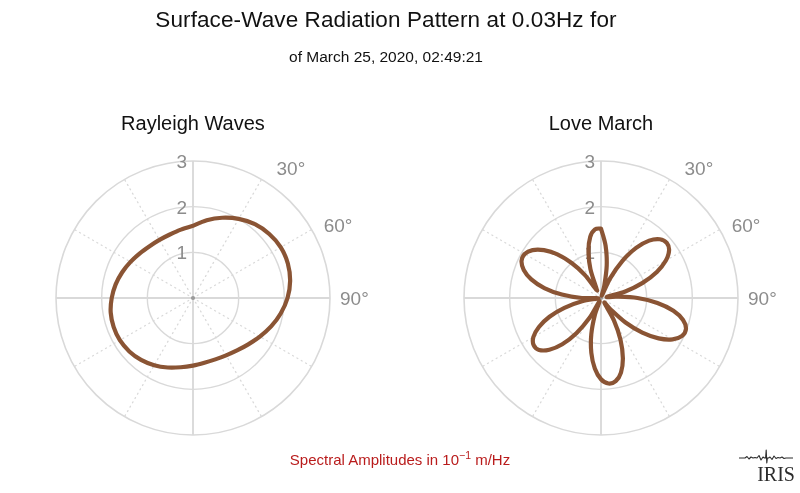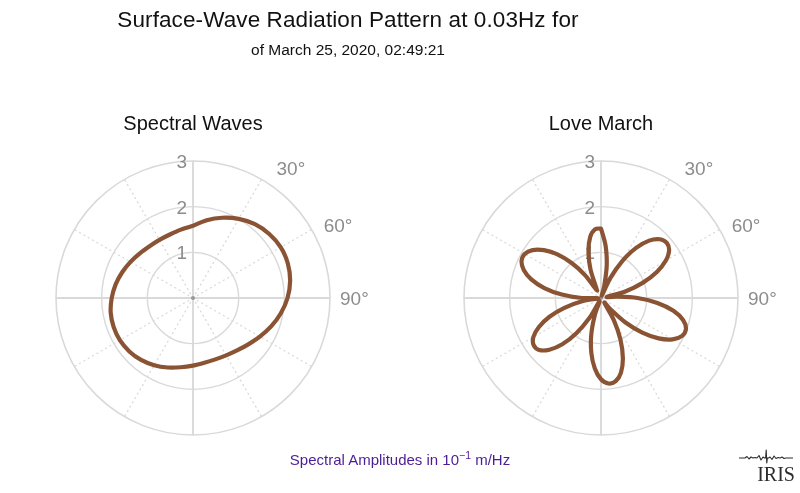"Surface-Wave Radiation Pattern at 0.03Hz" .title-block { padding-left: none -> 38px }
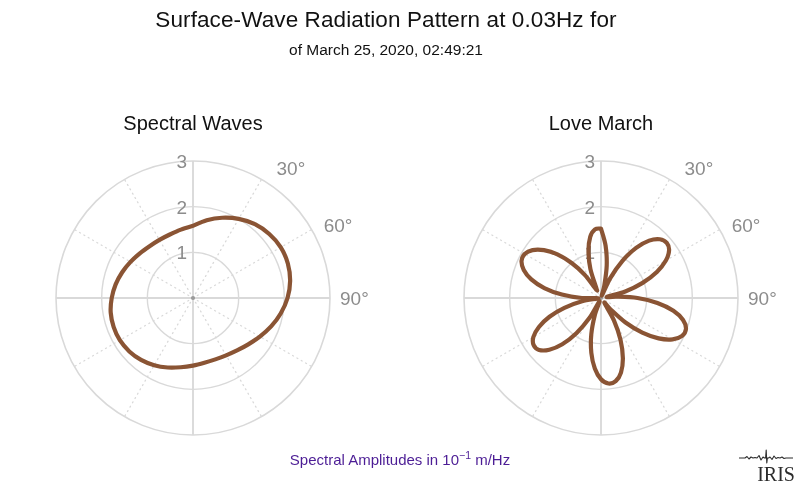"of March 25, 2020, 02:49:21" .subtitle-line { margin-top: 5px -> 12px }
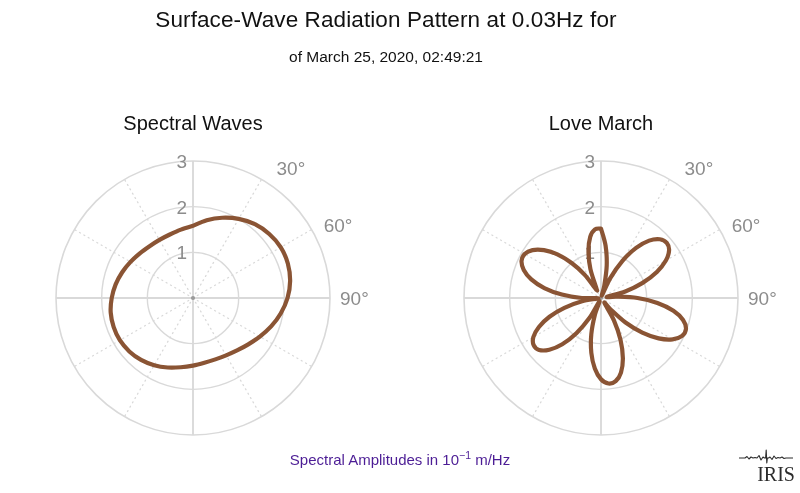"Spectral Waves" div.panel-title { text: Spectral -> Rayleigh }
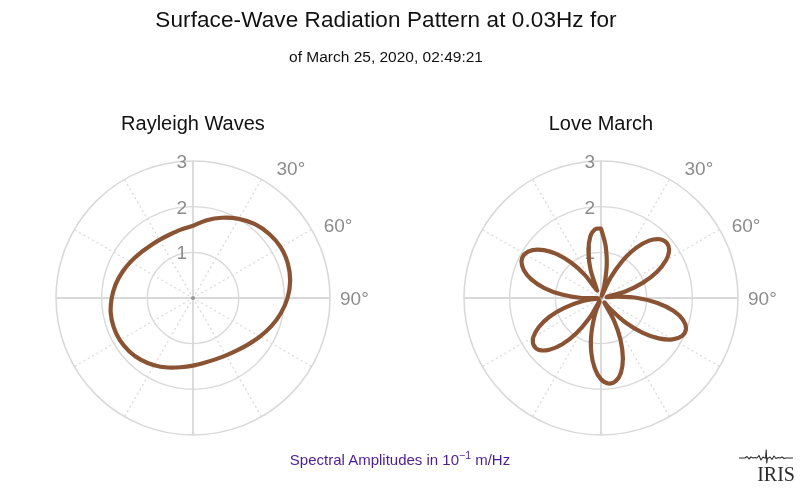"Spectral Amplitudes in 10−1 m/Hz" .caption { color: #4c1d95 -> #b91c1c }
